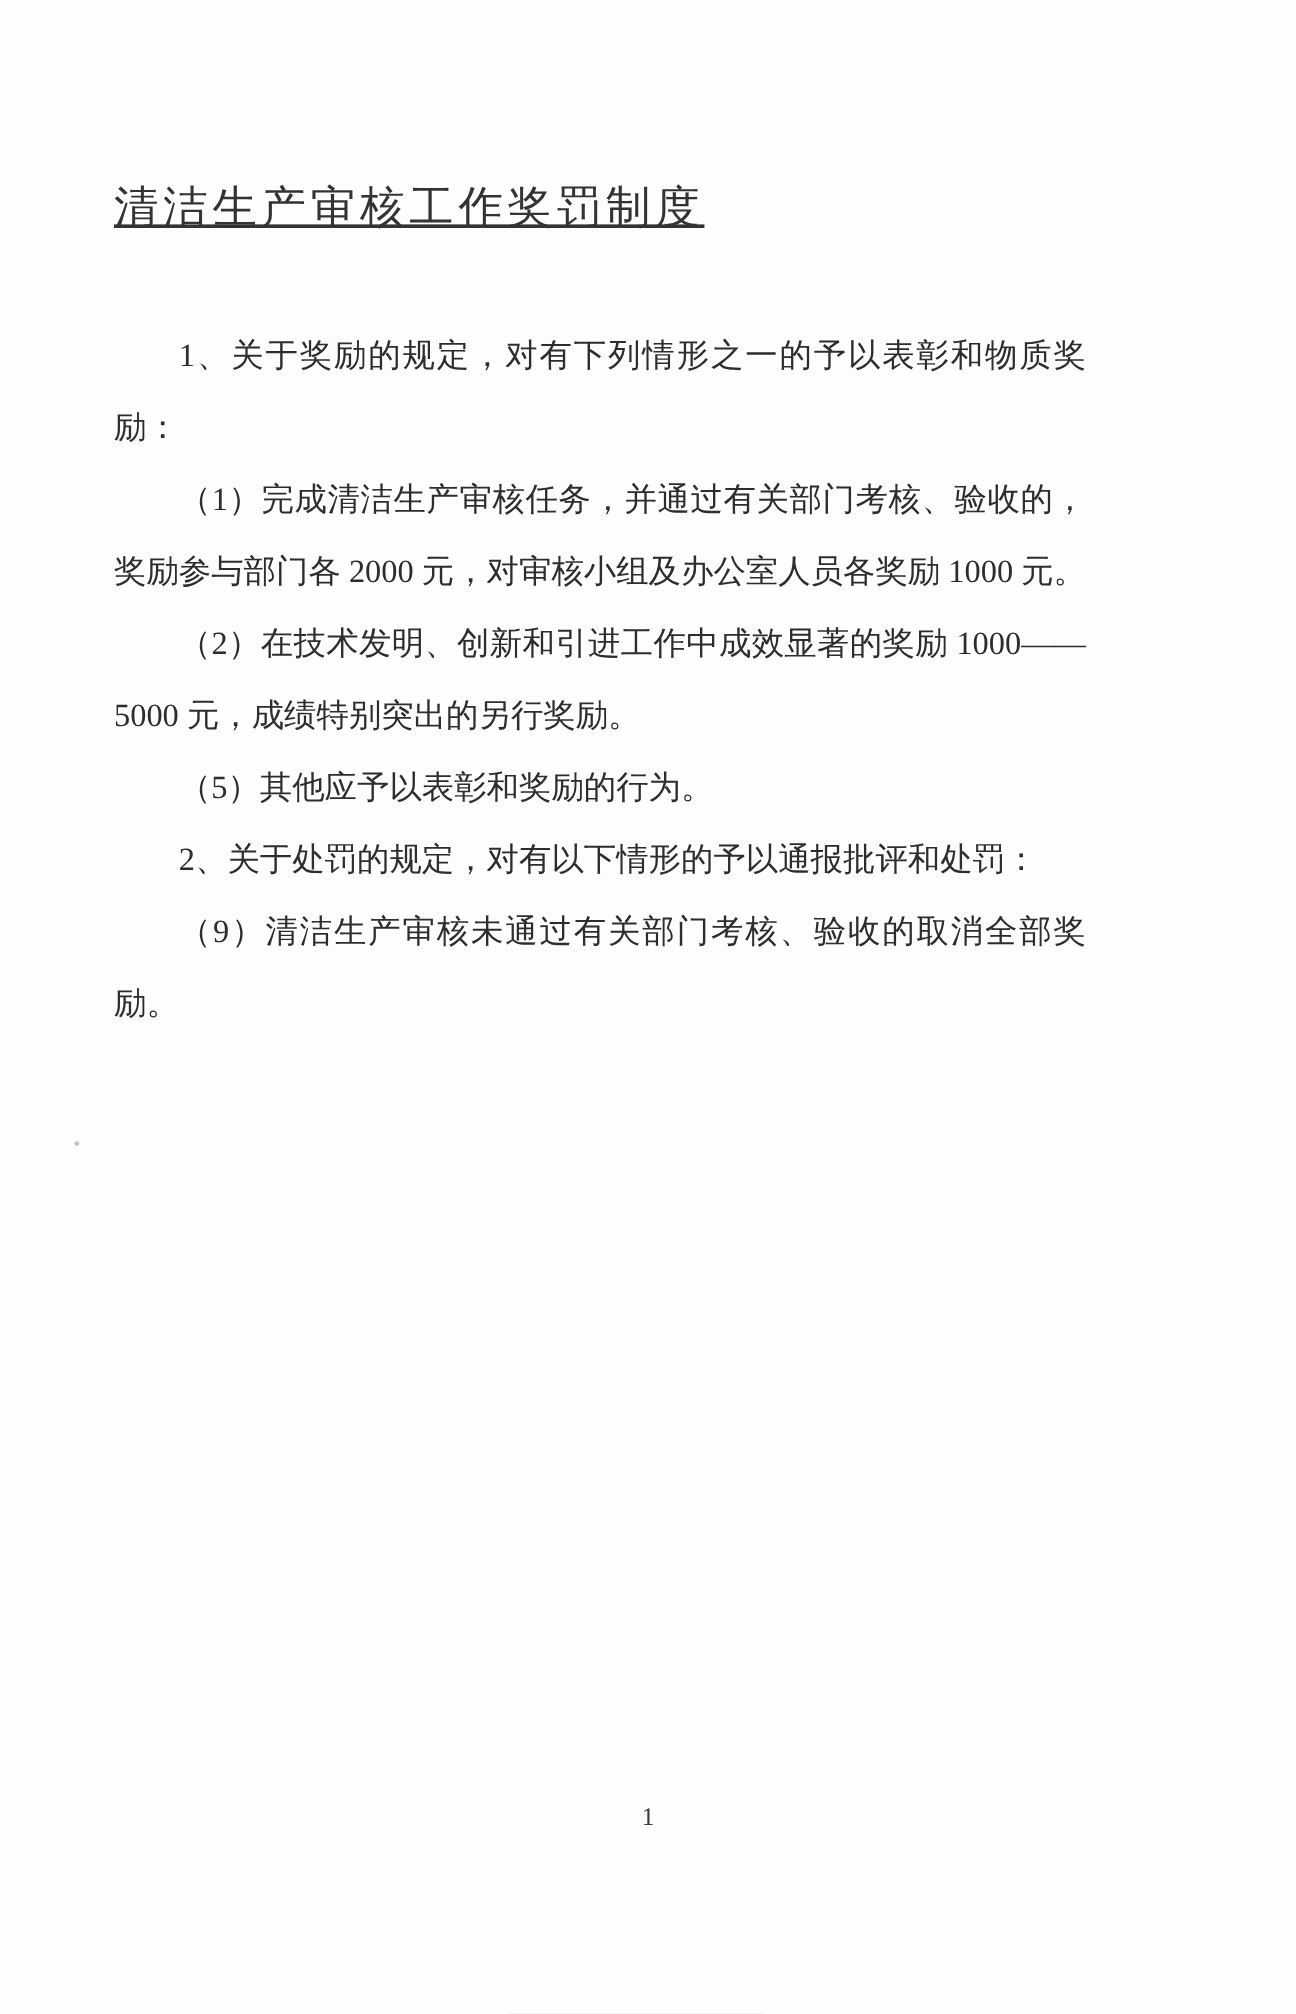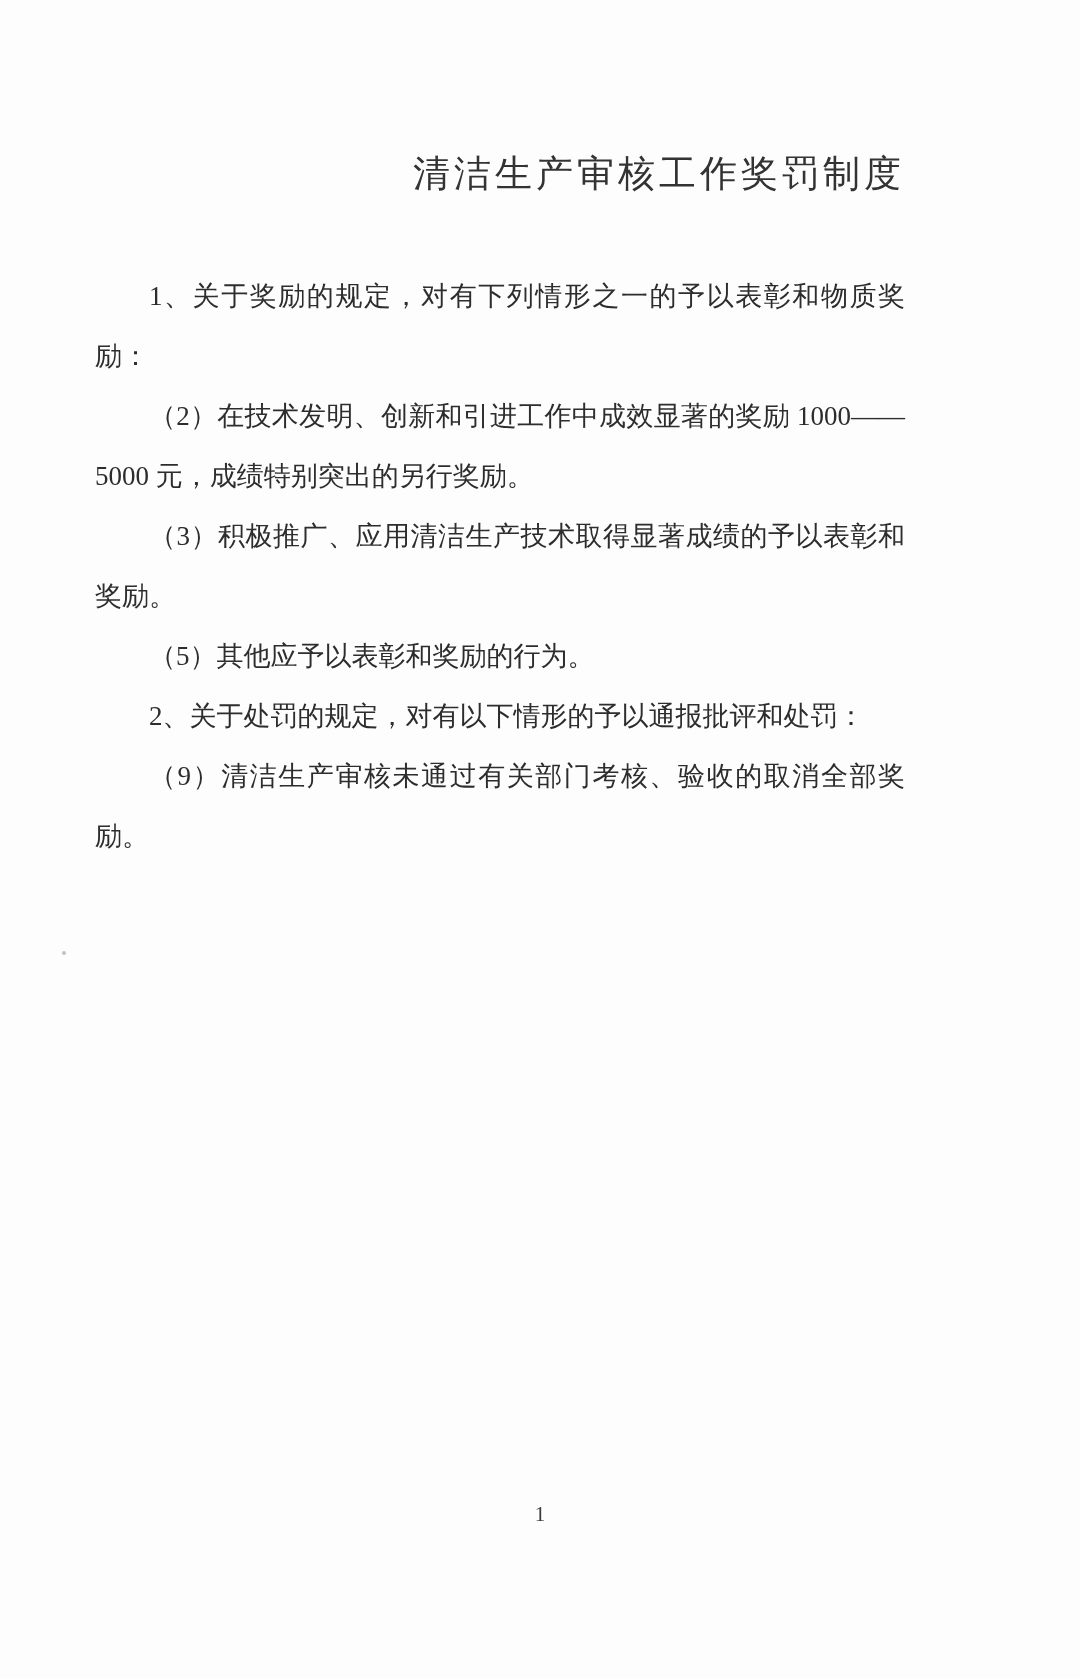"清洁生产审核工作奖罚制度" .doc-title { text-align: right -> left; text-decoration: none -> underline }
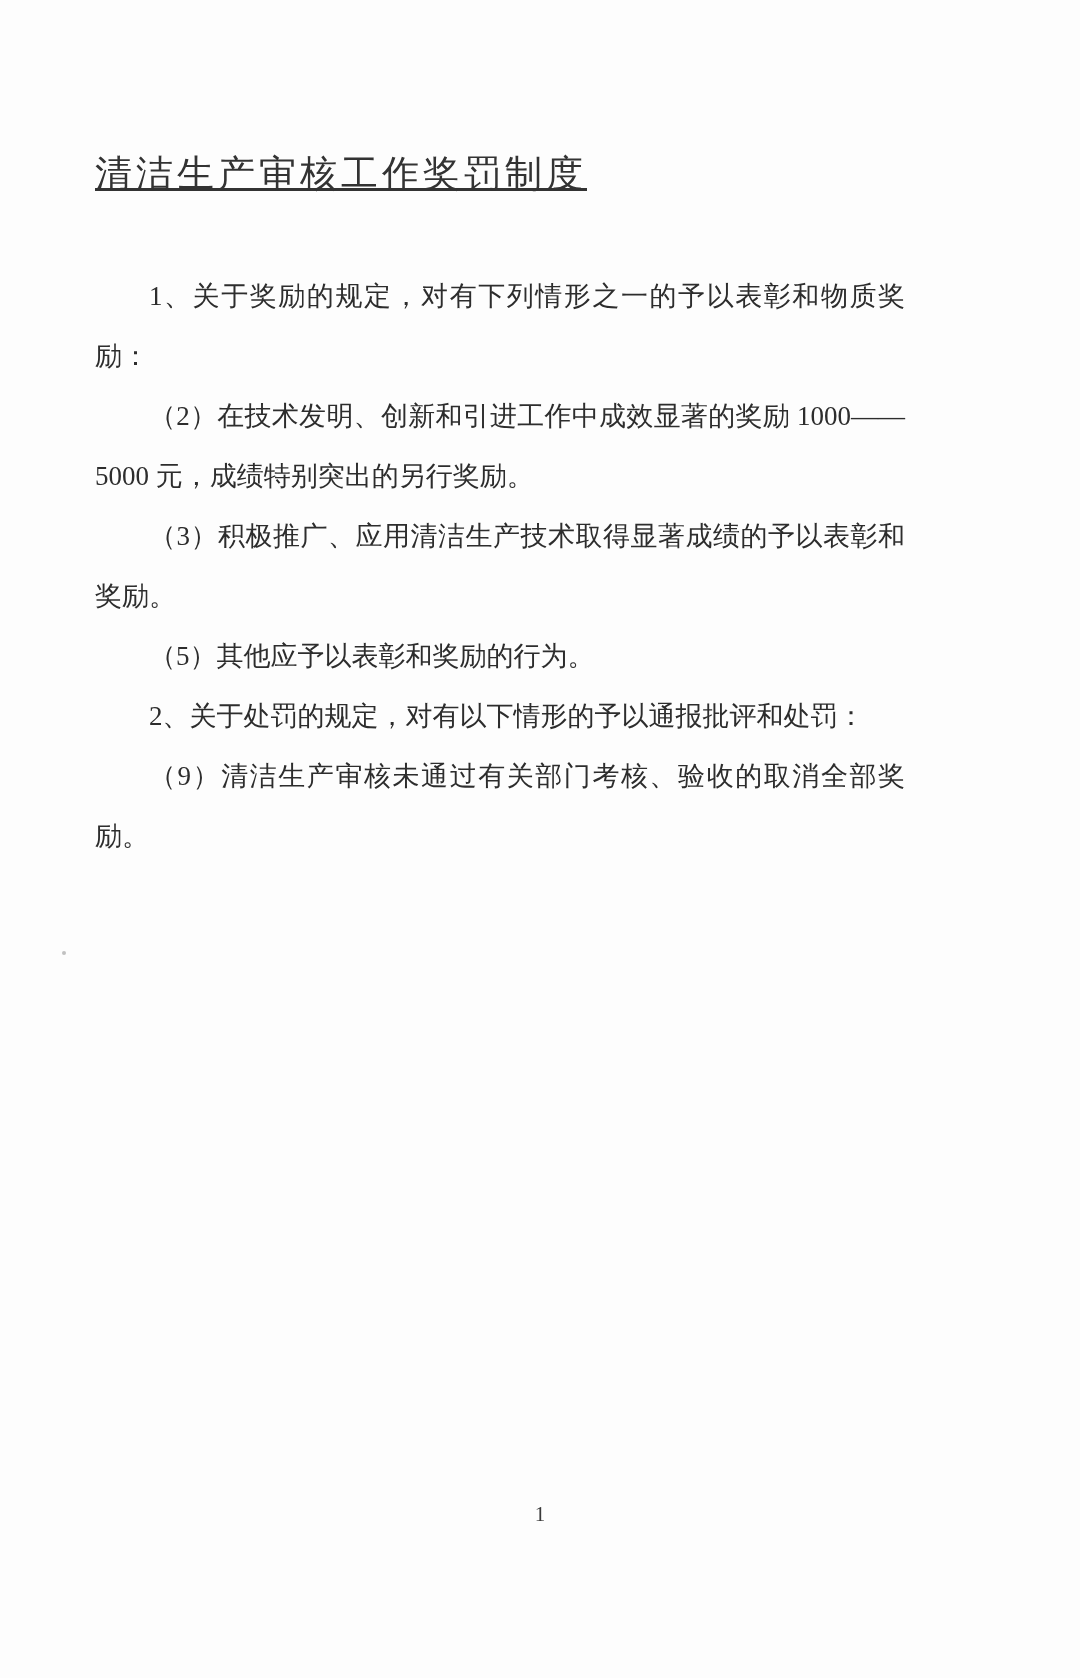"（1）完成清洁生产审核任务，并通过有关部门考核、验收的，奖励参与部门各 2000" p.para { html: none -> <p>（1）完成清洁生产审核任务，并通过有关部门考核、验收的，奖励参与部门各 2000 元，对审核小组及办公室人员各奖励 1000 元。</p> }
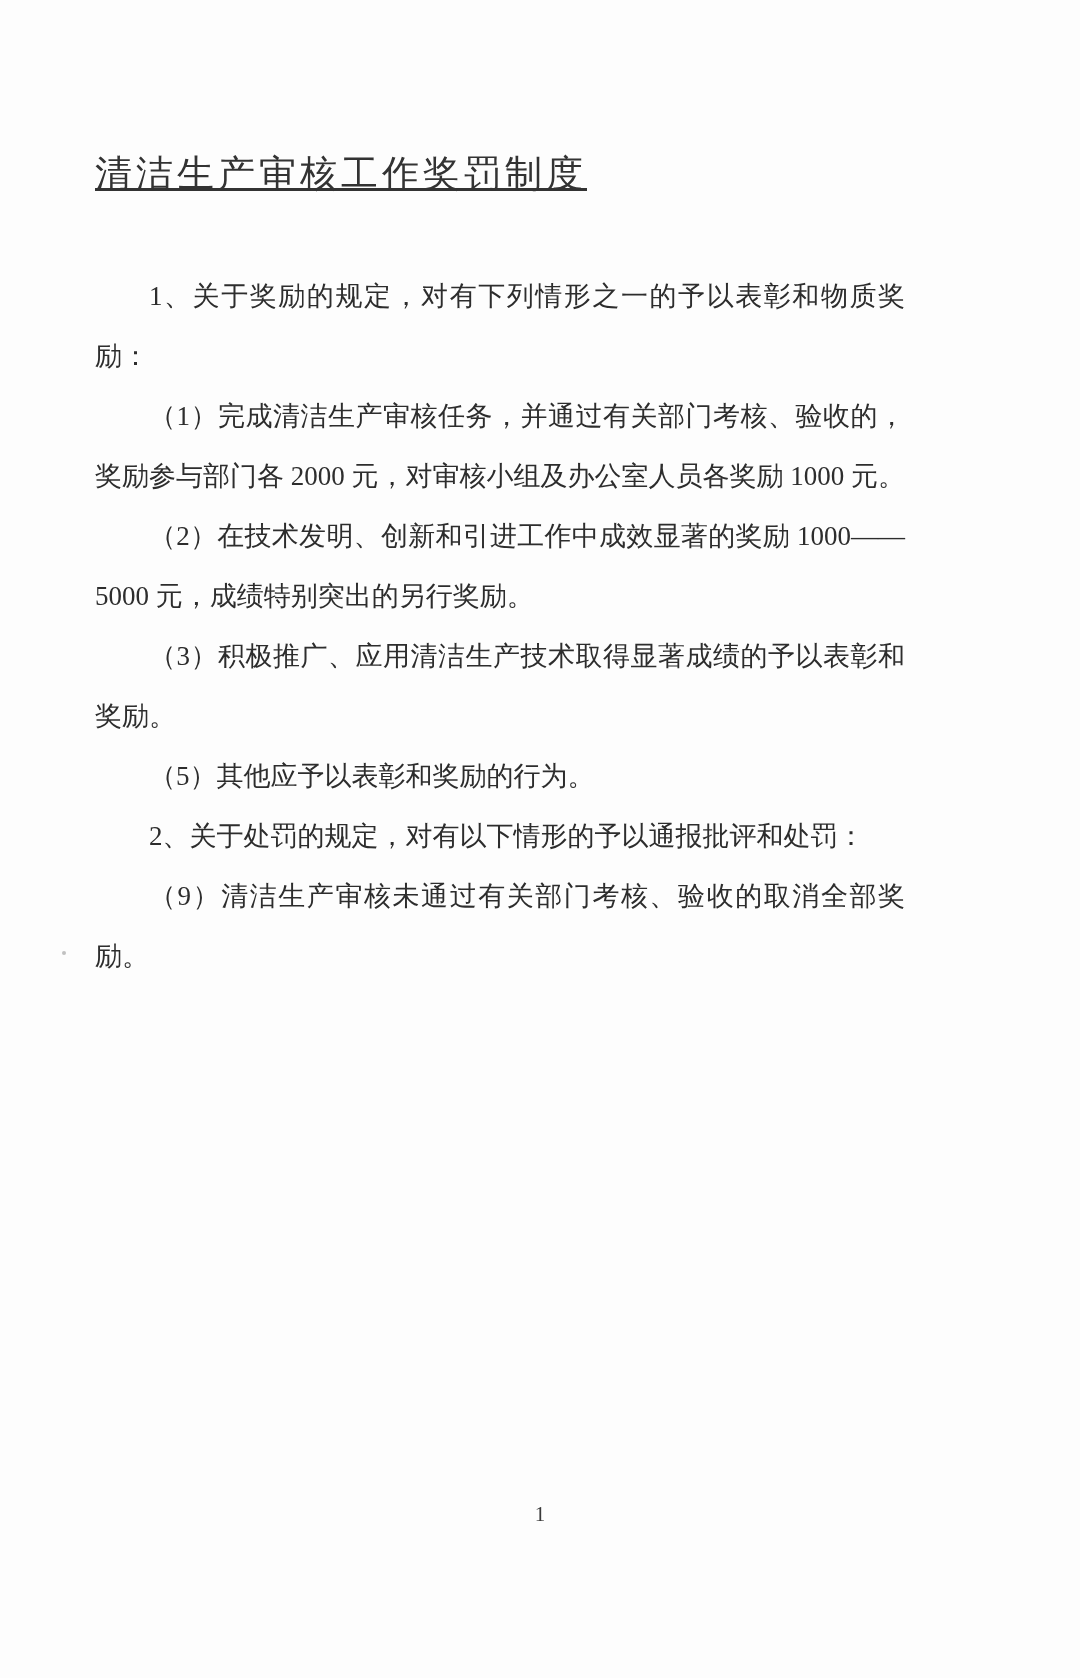"（3）积极推广、应用清洁生产技术取得显著成绩的予以表彰和奖励。" p.para { html: <p>（3）积极推广、应用清洁生产技术取得显著成绩的予以表彰和奖励。</p> -> none }
